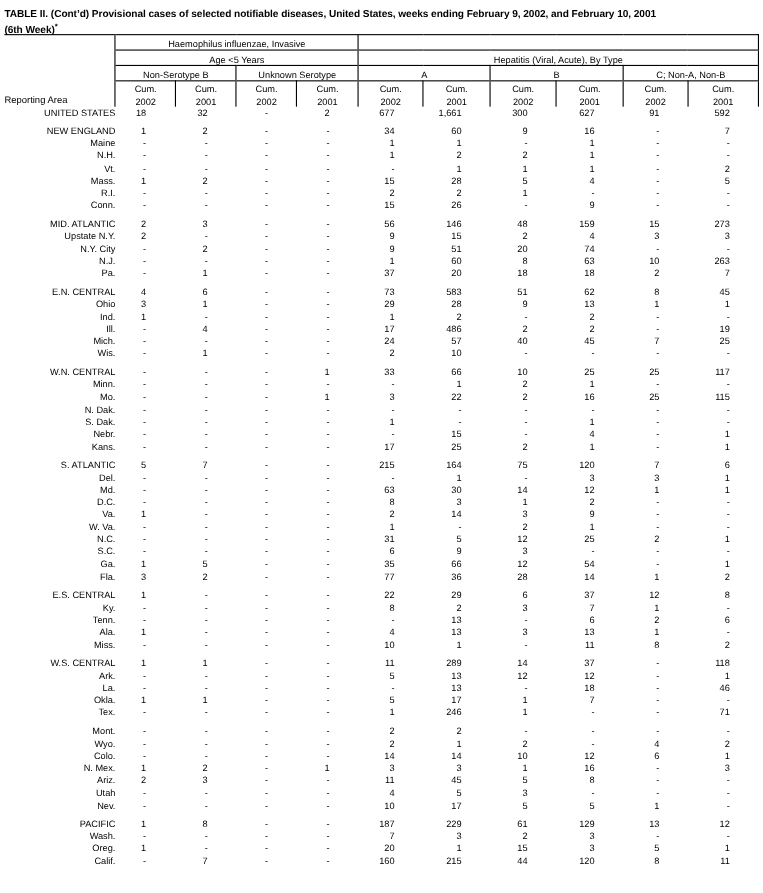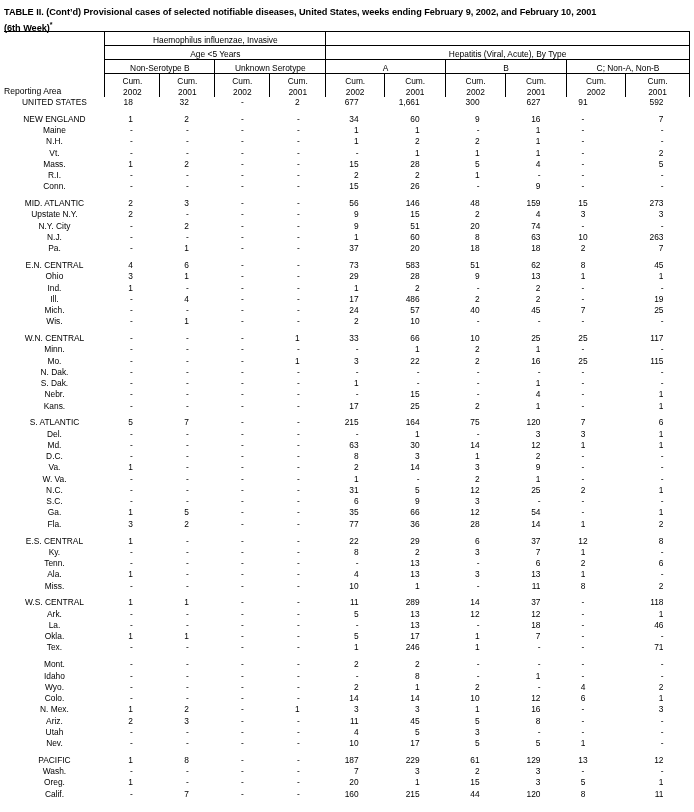"UNITED STATES" .area { text-align: center -> right }
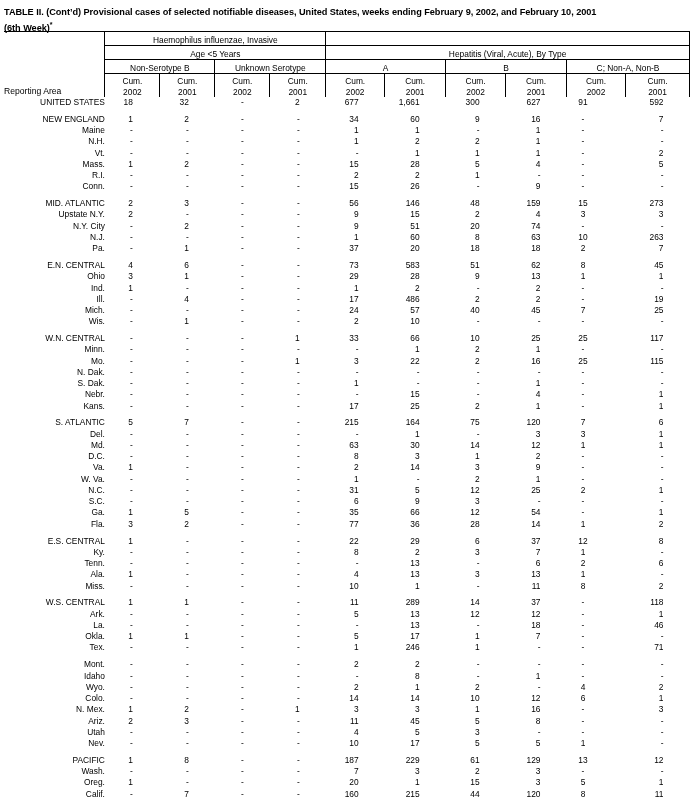"91" td.num.c9 { text-align: center -> none }
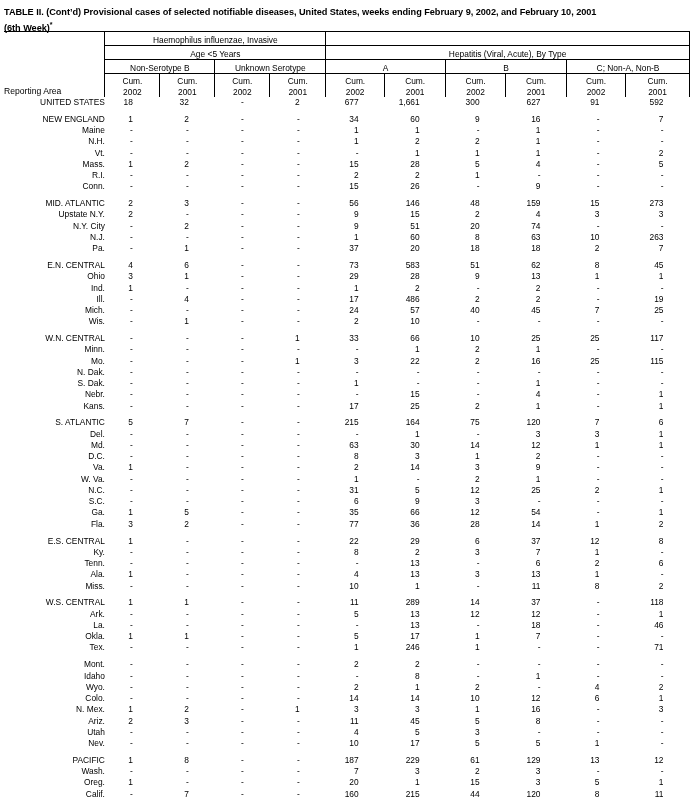"Idaho" tr.row { html: <tr> <td>Idaho</td> <td>-</td> <td>-</td> <td>-</td> <td>-</td> <td>-</td> <td>8</td> <td>-</td> <td>1</td> <td>-</td> <td>-</td> </tr> -> none }
